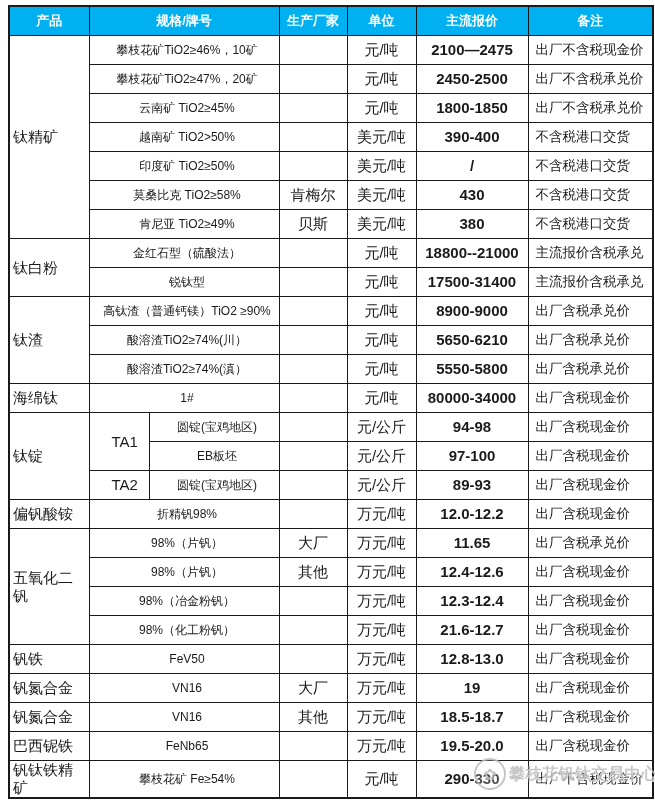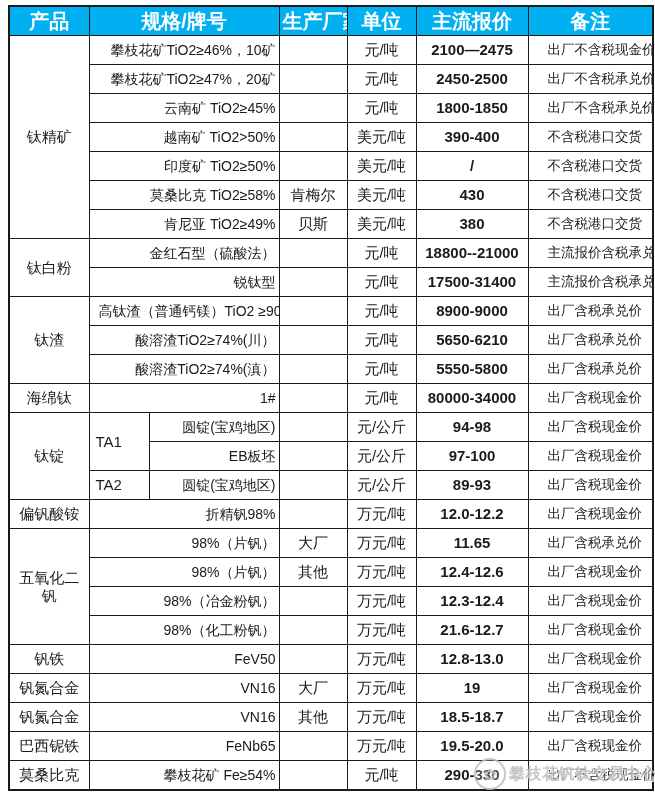"产品" th { font-size: 20px -> 13px }
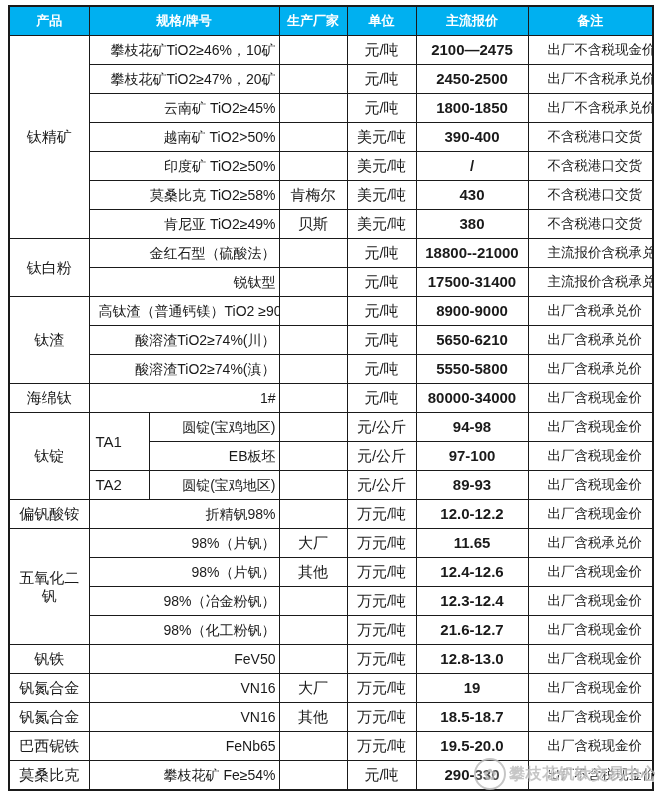"攀枝花矿TiO2≥46%，10矿" .c-spec { font-size: 14px -> 12px; text-align: right -> center }
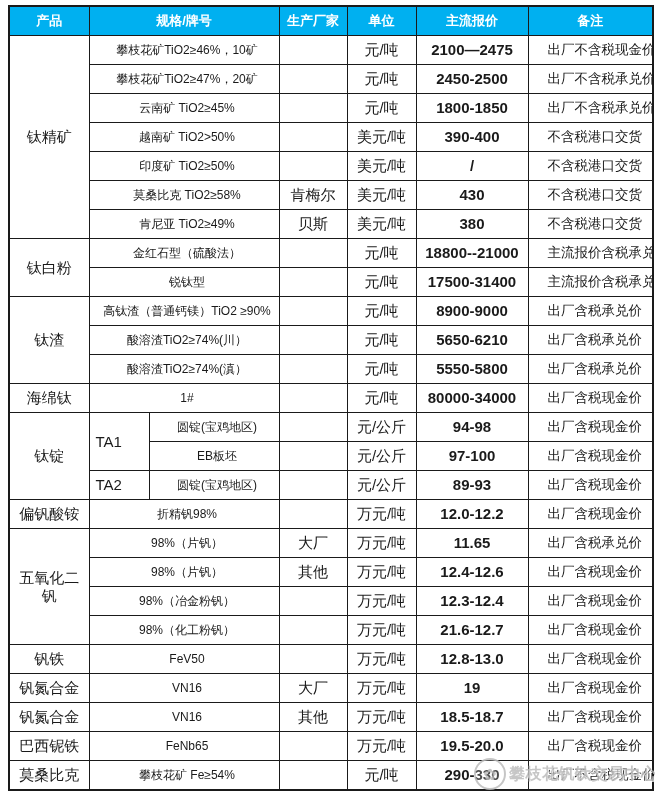"出厂不含税现金价" .c-note { padding-left: 19px -> 7px }
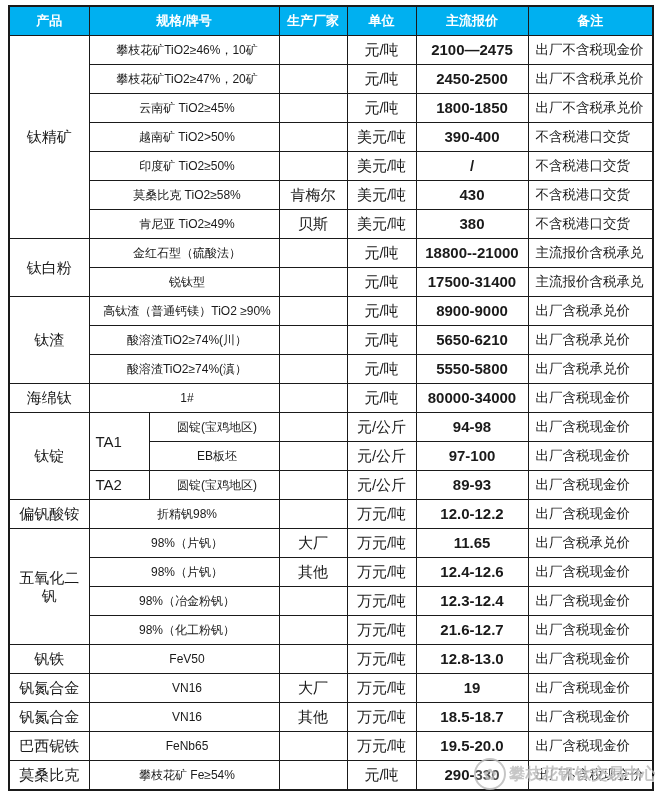"钛精矿" .c-product { text-align: center -> none }
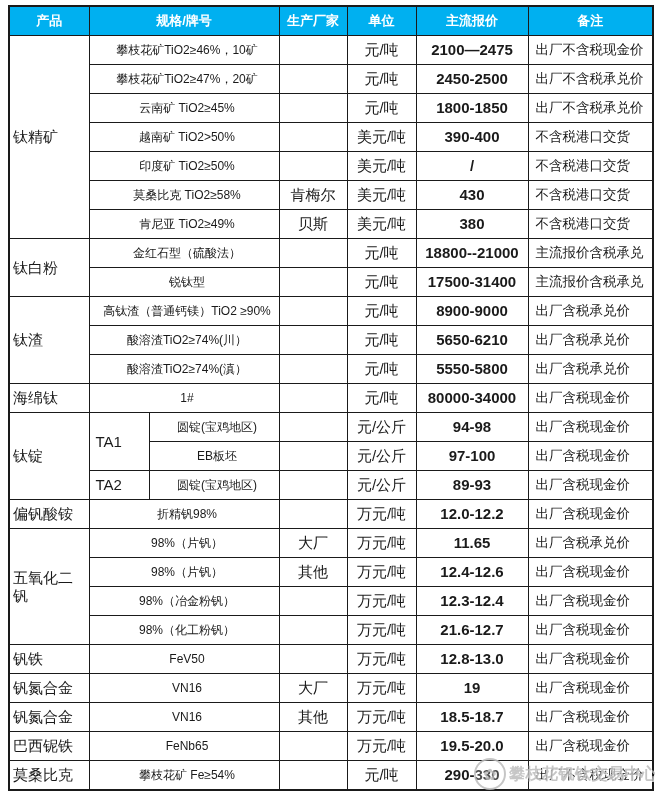"TA1" .c-brand { padding-left: 6px -> 22px }
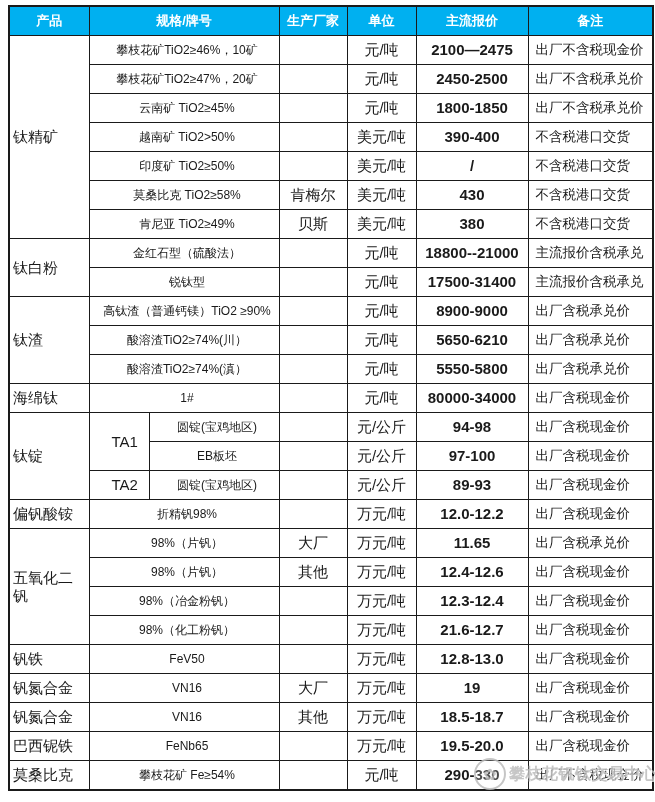"莫桑比克" td.c-product { text: 莫桑比克 -> 钒钛铁精矿 }
